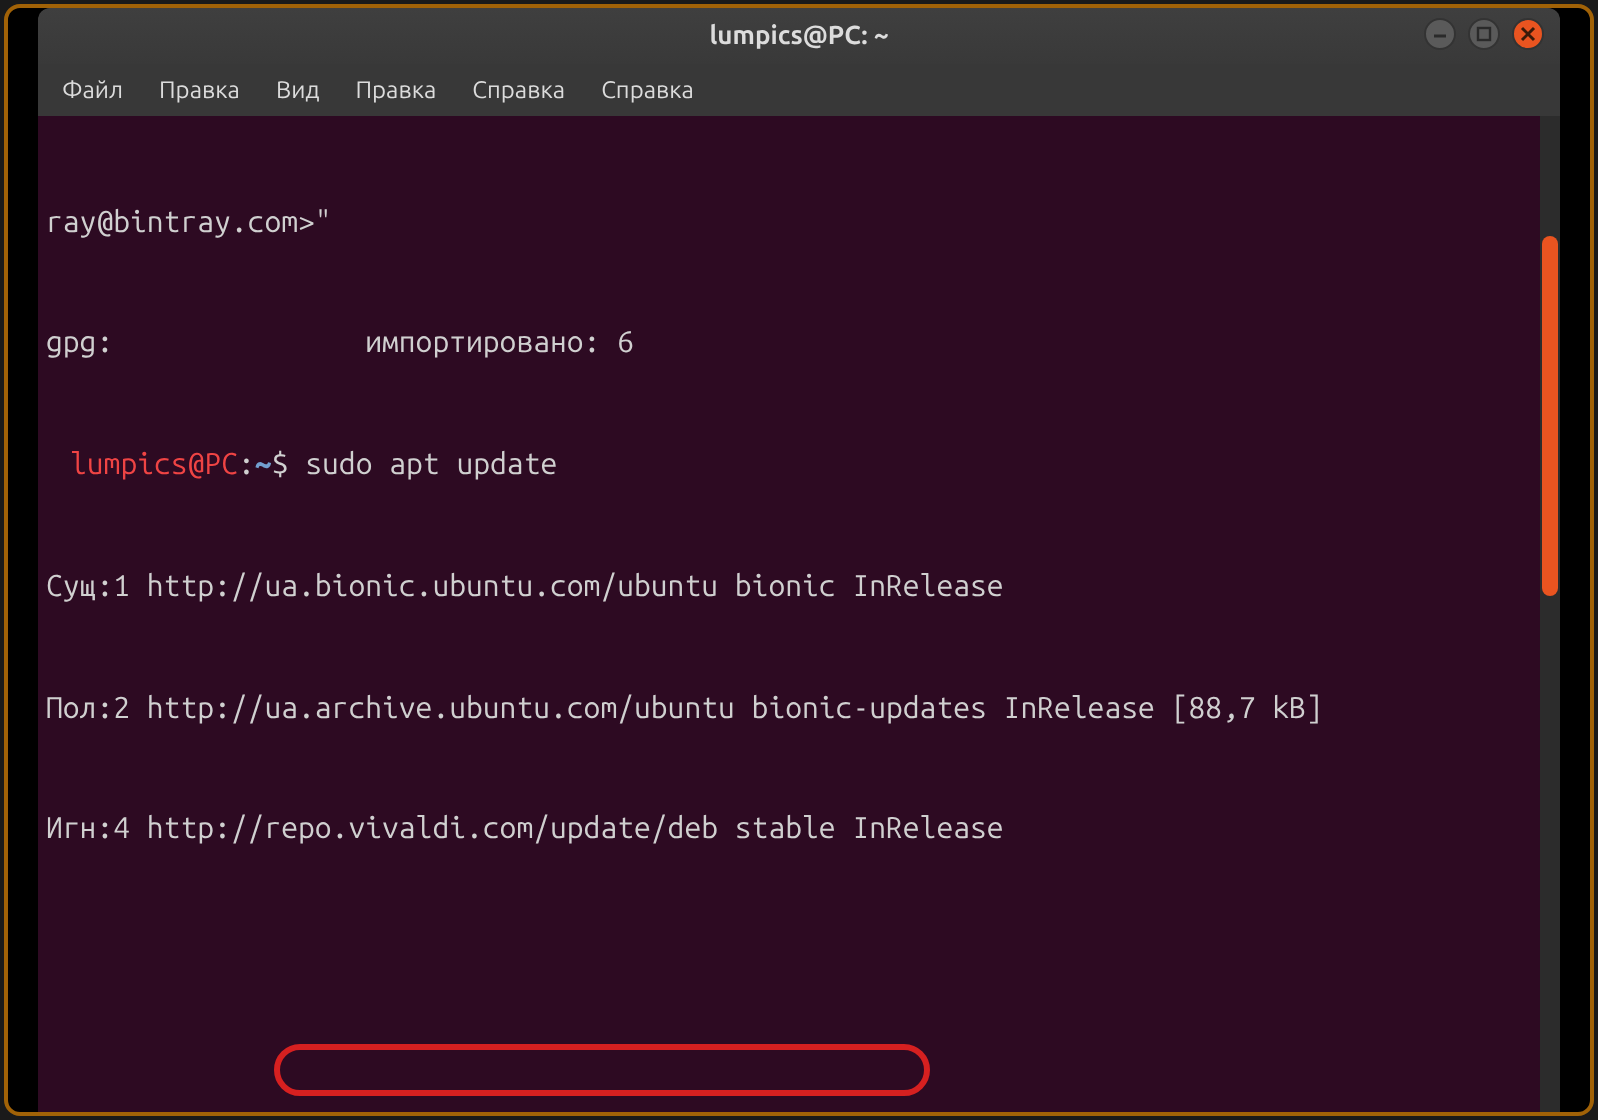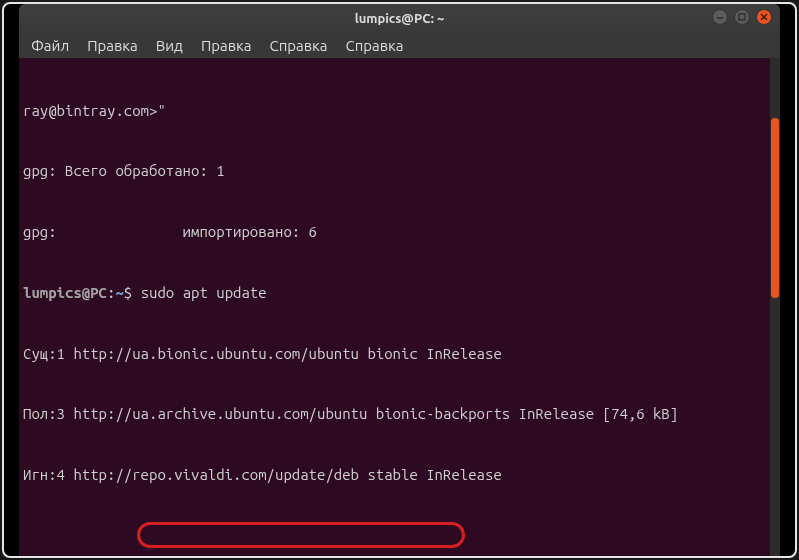"lumpics@PC: ~" .outer-frame { border: 2px solid #e5e5e5 -> 2px solid #a16207 }
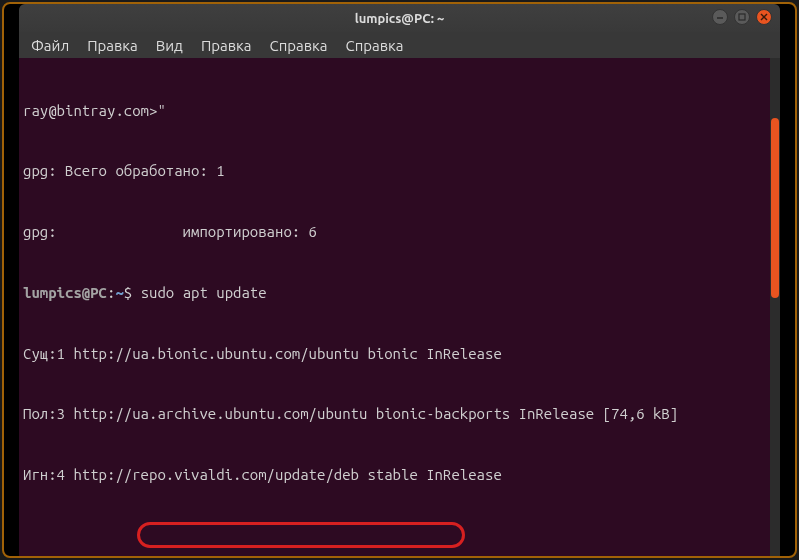"Файл" .menu-item { font-size: 15px -> 12px }
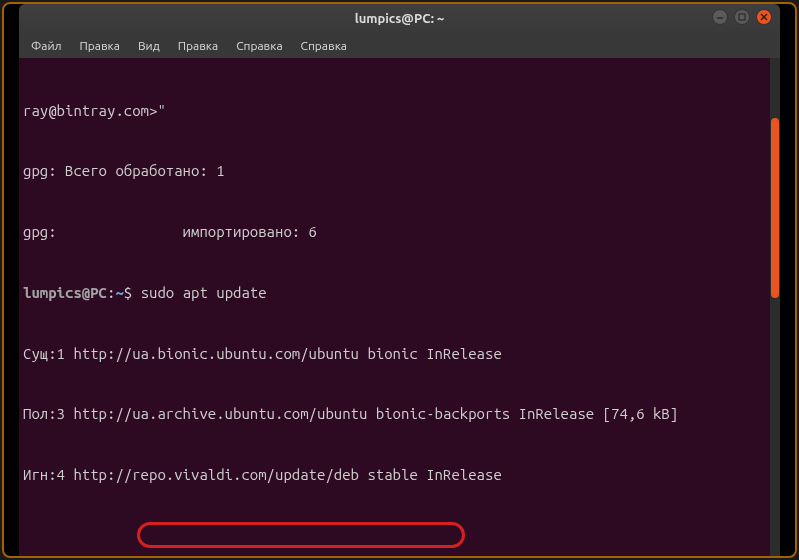"gpg: Всего обработано: 1" div.line { html: <div>gpg: Всего обработано: 1</div> -> none }
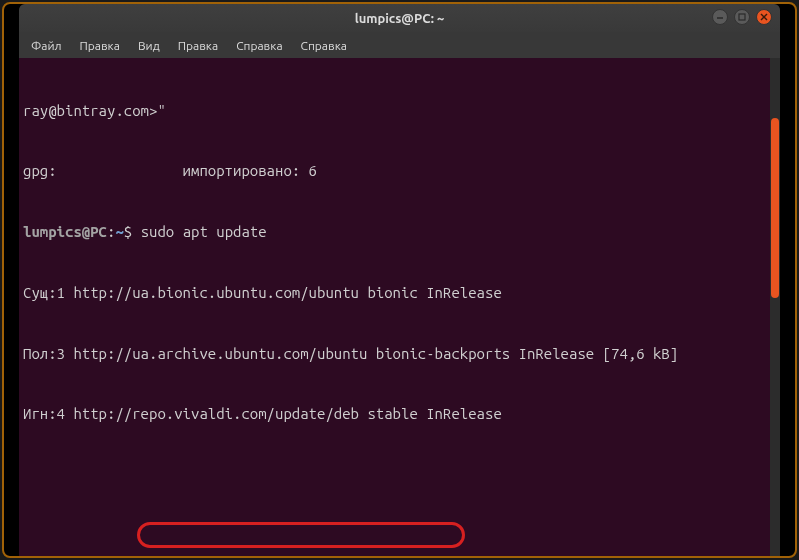"lumpics@PC" .prompt-user { color: #a3a3a3 -> #ef4444; font-weight: bold -> normal; margin-left: none -> 12px }
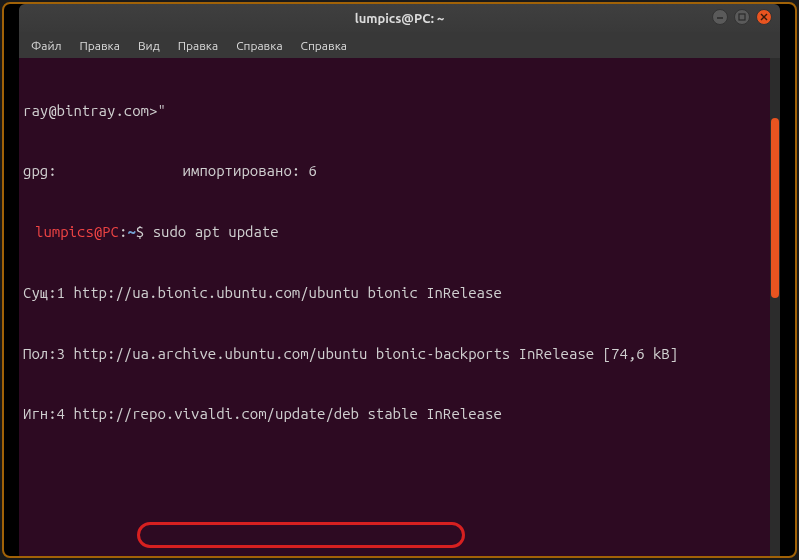"Пол:2" div.line { html: none -> <div>Пол:2 http://ua.archive.ubuntu.com/ubuntu bionic-updates InRelease [88,7 kB]</div> }
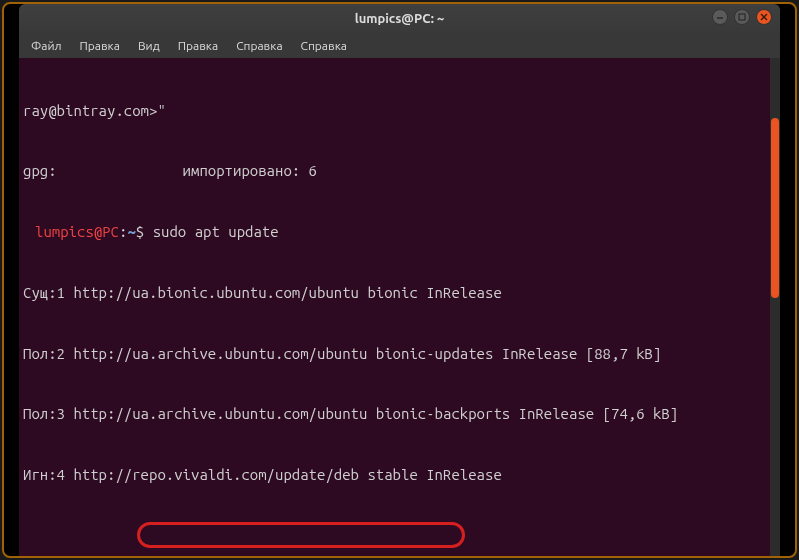"Пол:3" div.line { html: <div>Пол:3 http://ua.archive.ubuntu.com/ubuntu bionic-backports InRelease [74,6 kB]</div> -> none }
